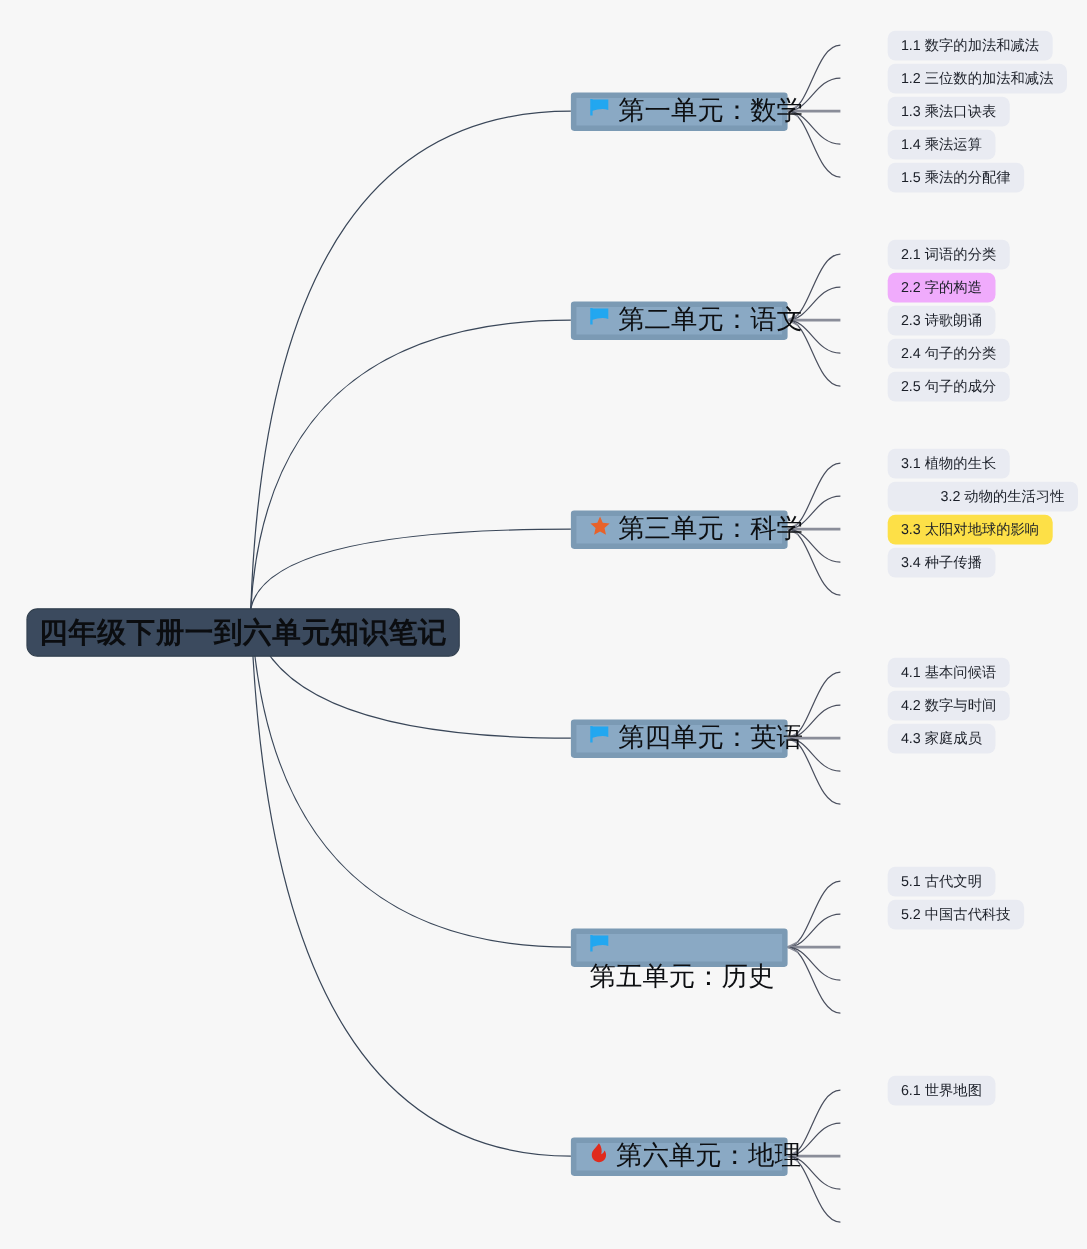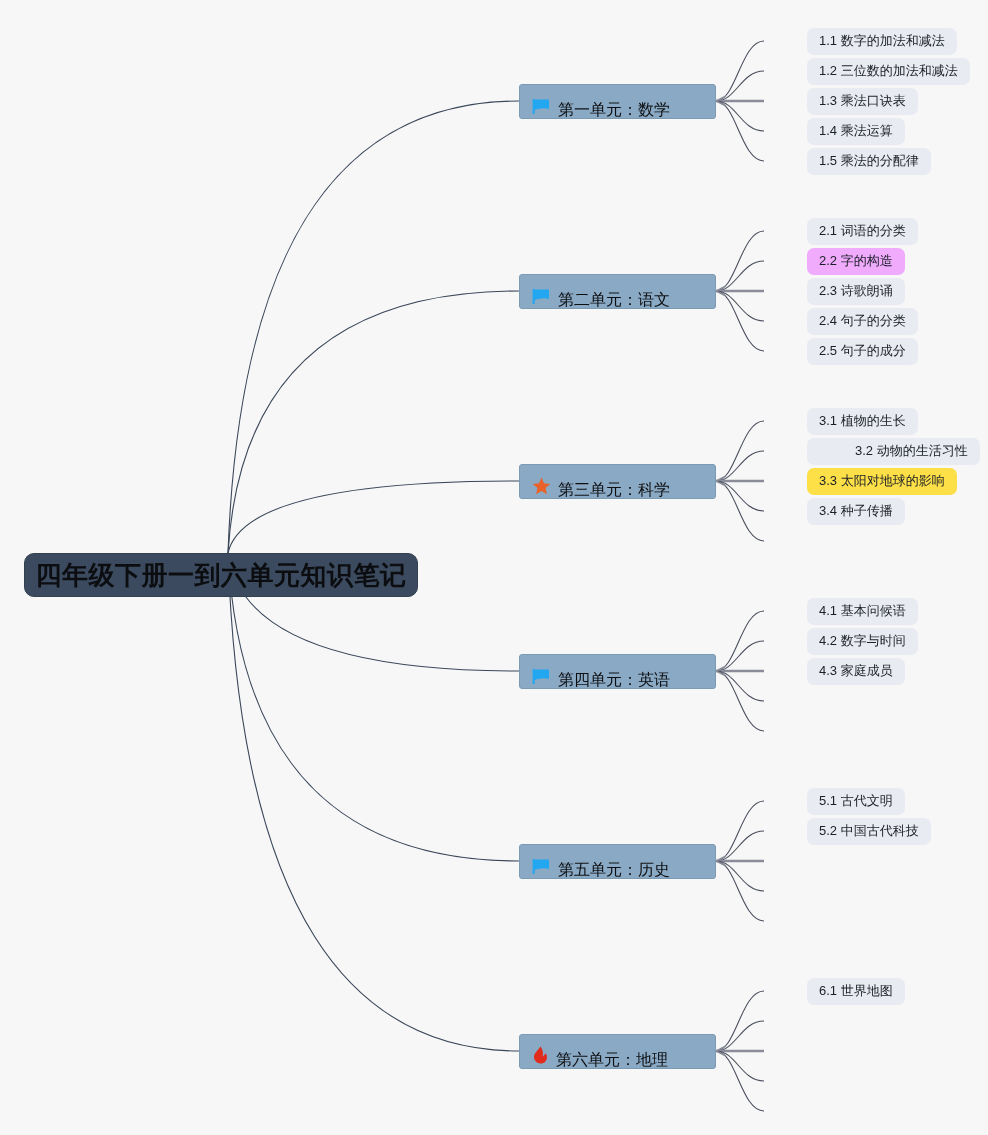"第一单元：数学" .branch-node { align-items: flex-end -> flex-start; border: 1px solid #be185d -> 5px solid #be185d; font-size: 16px -> 24px }
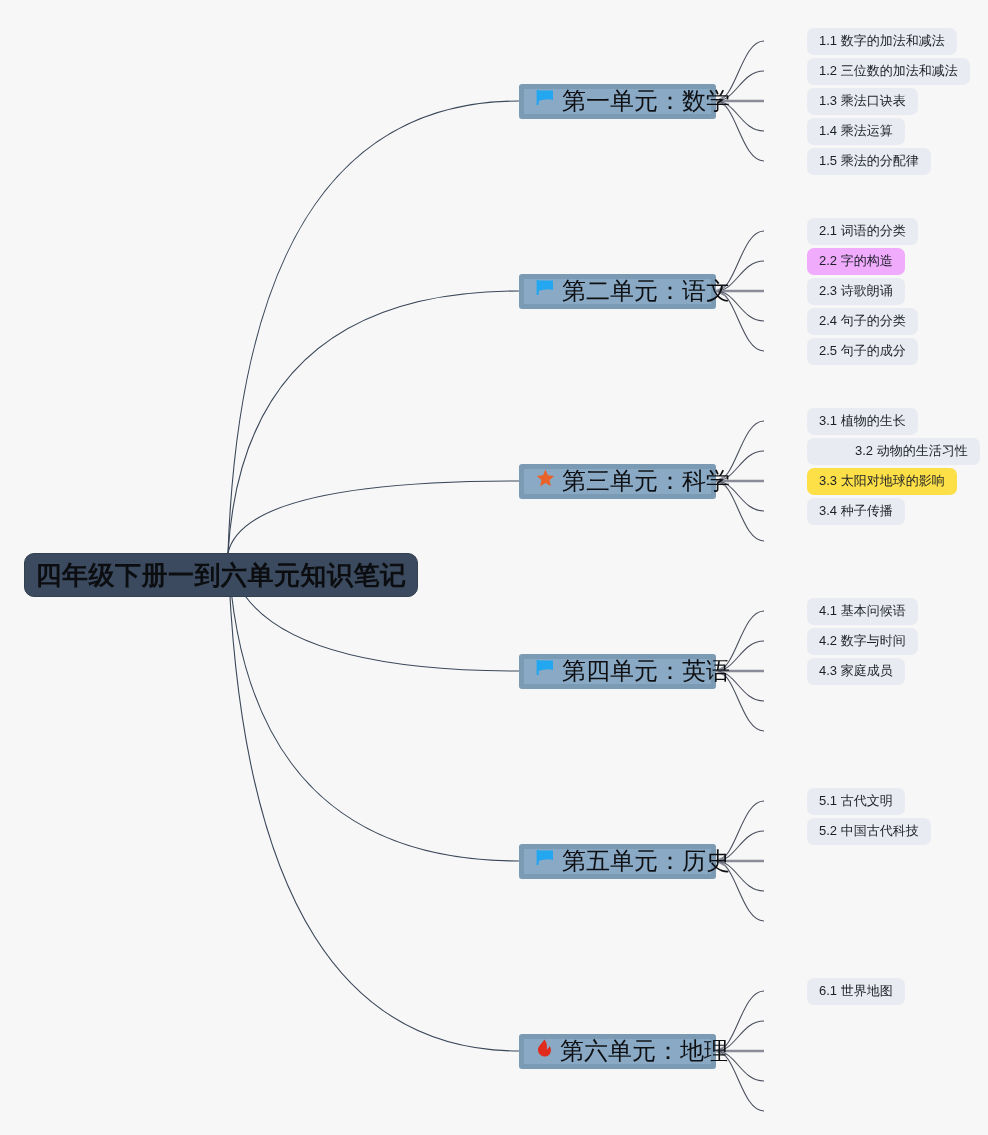"第五单元：历史" div.branch-node { flex-direction: none -> column }
